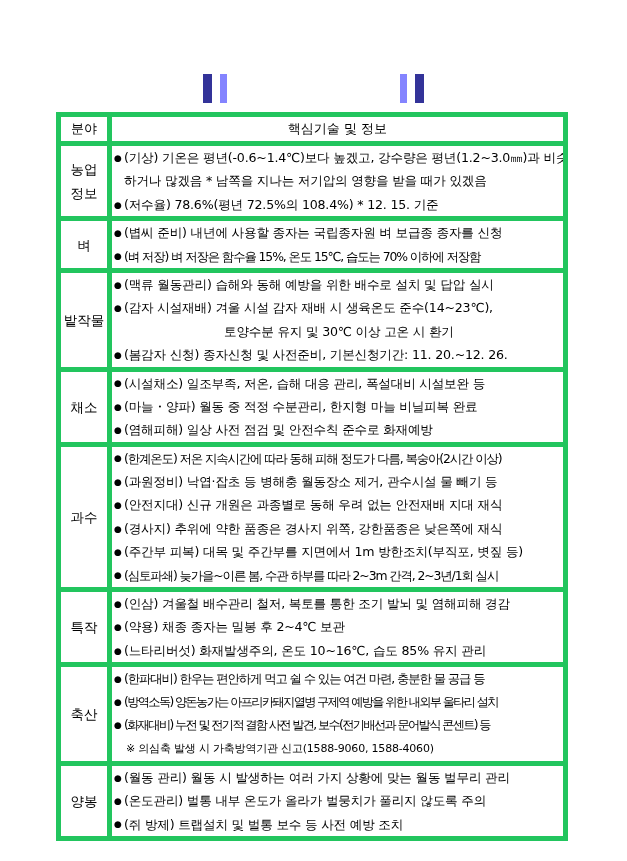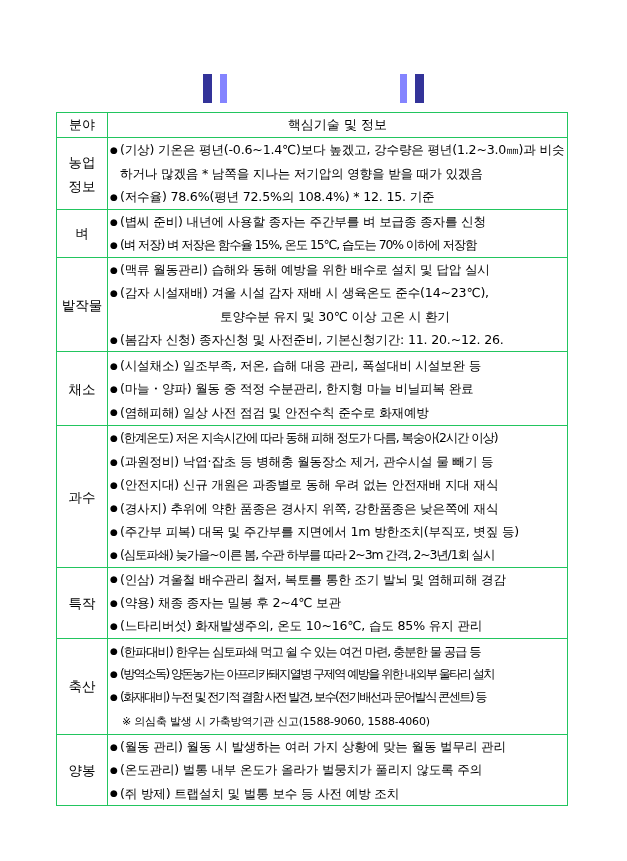"분야" table.summary td, table.summary th { border: 1px solid #22c55e -> 5px solid #22c55e }
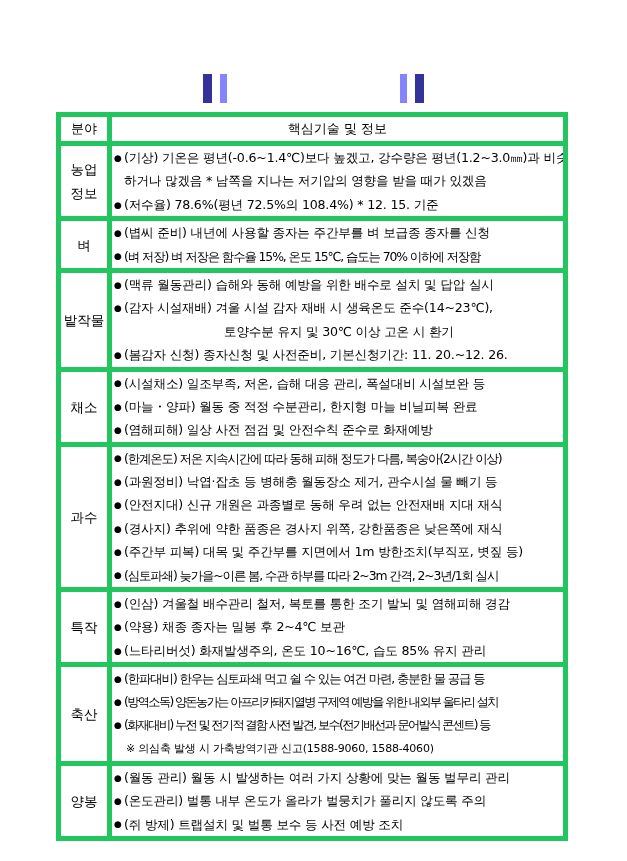"(볍씨 준비) 내년에 사용할 종자는" span { text: 주간부를 -> 국립종자원 }
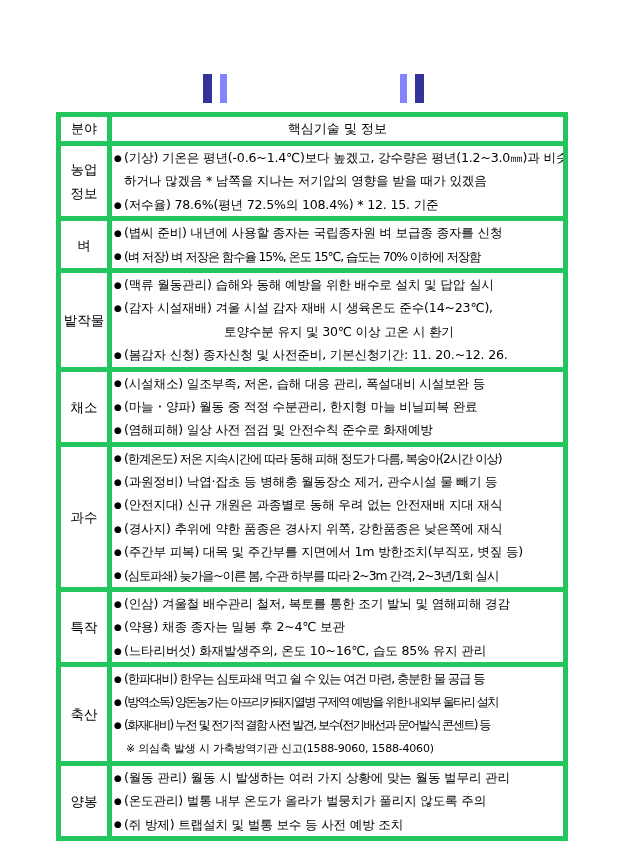"(한파대비) 한우는 심토파쇄 먹고 쉴" span { text: 심토파쇄 -> 편안하게 }
